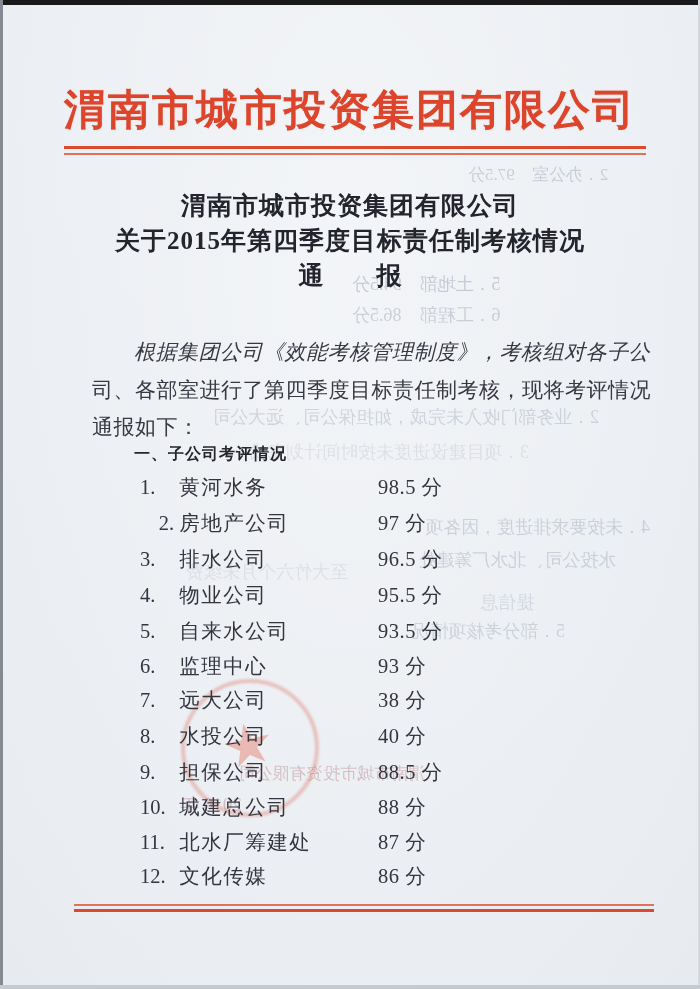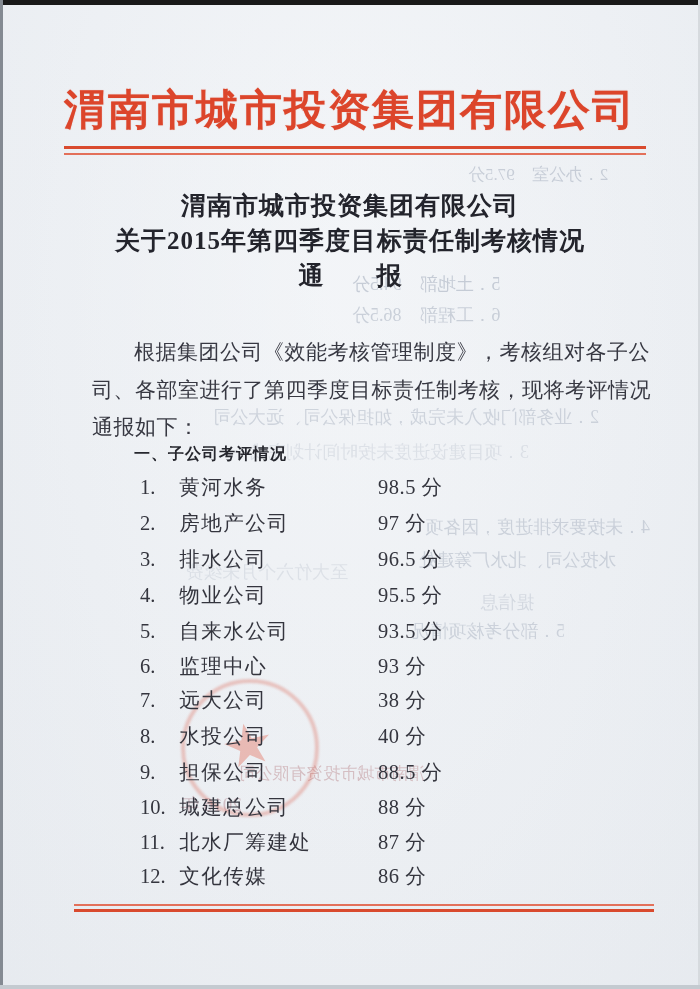"根据集团公司《效能考核管理制度》，考核组对各子公" .paragraph .indent { font-style: none -> italic }
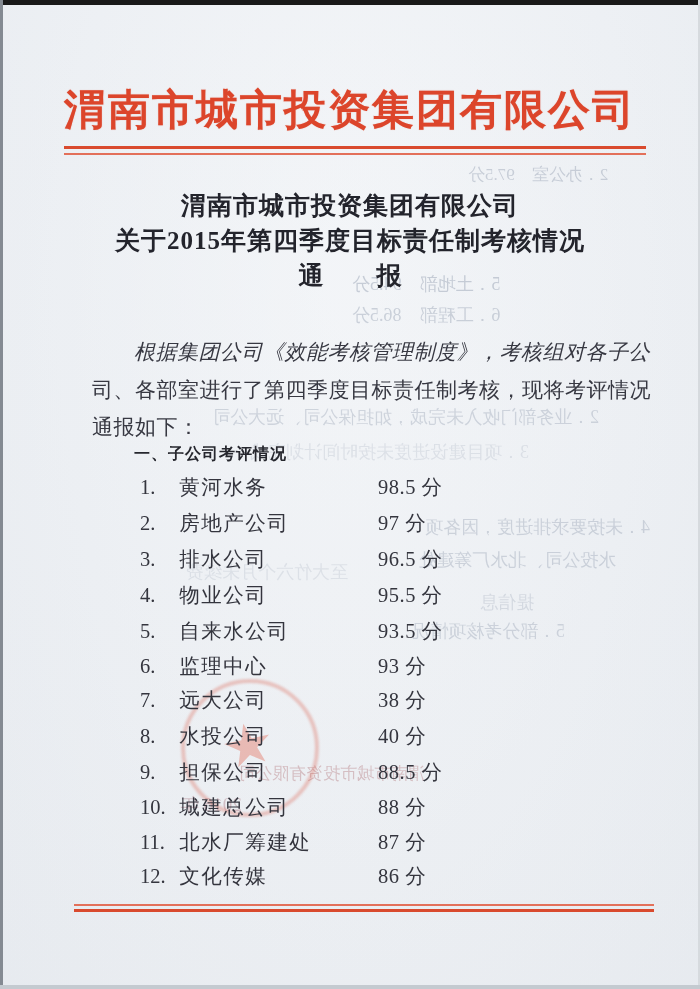"2. 房地产公司" .r1 { text-align: none -> right }
